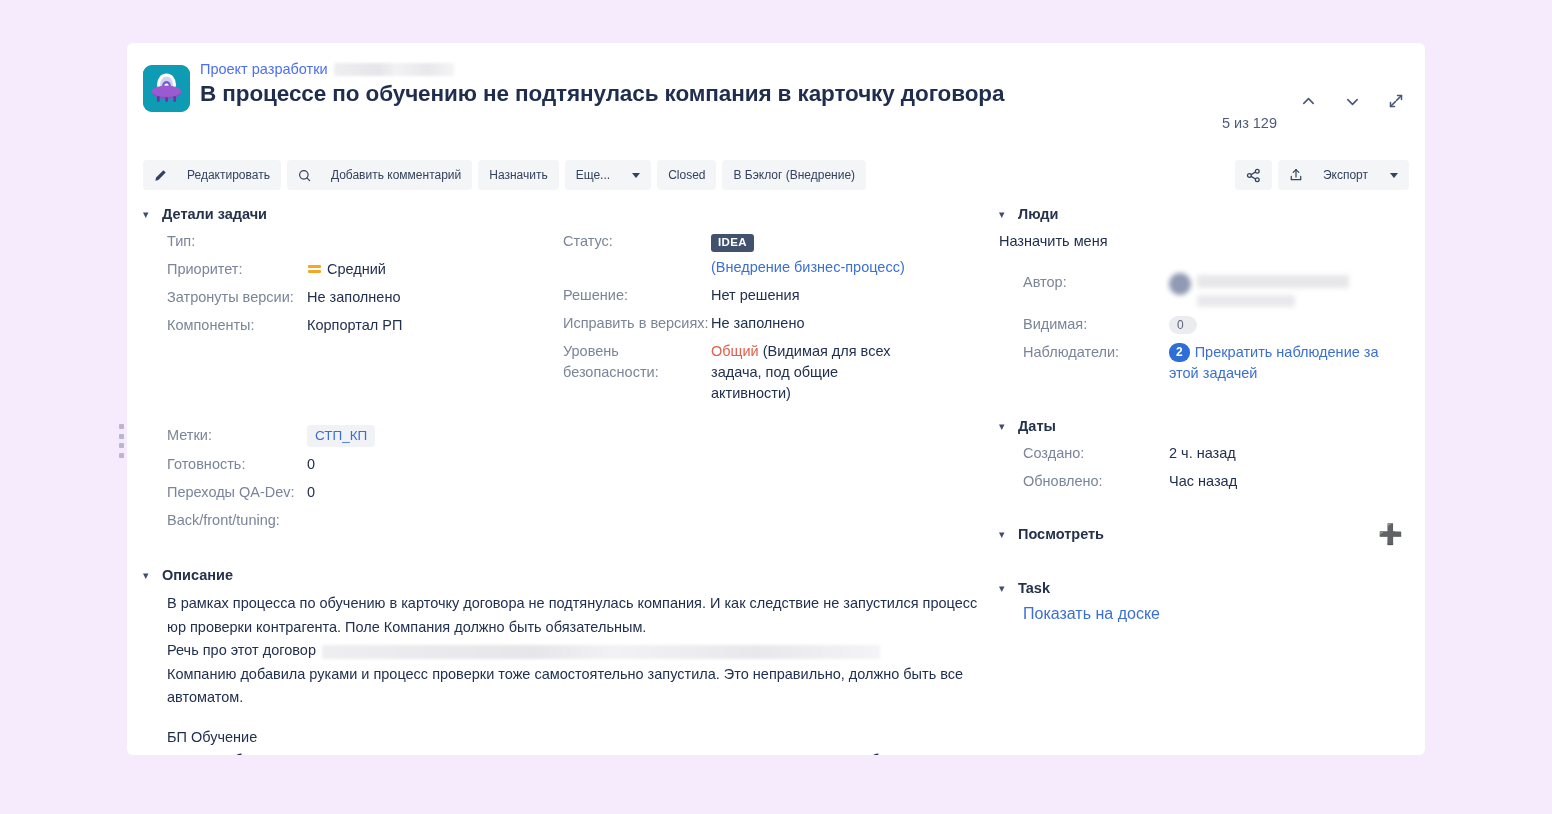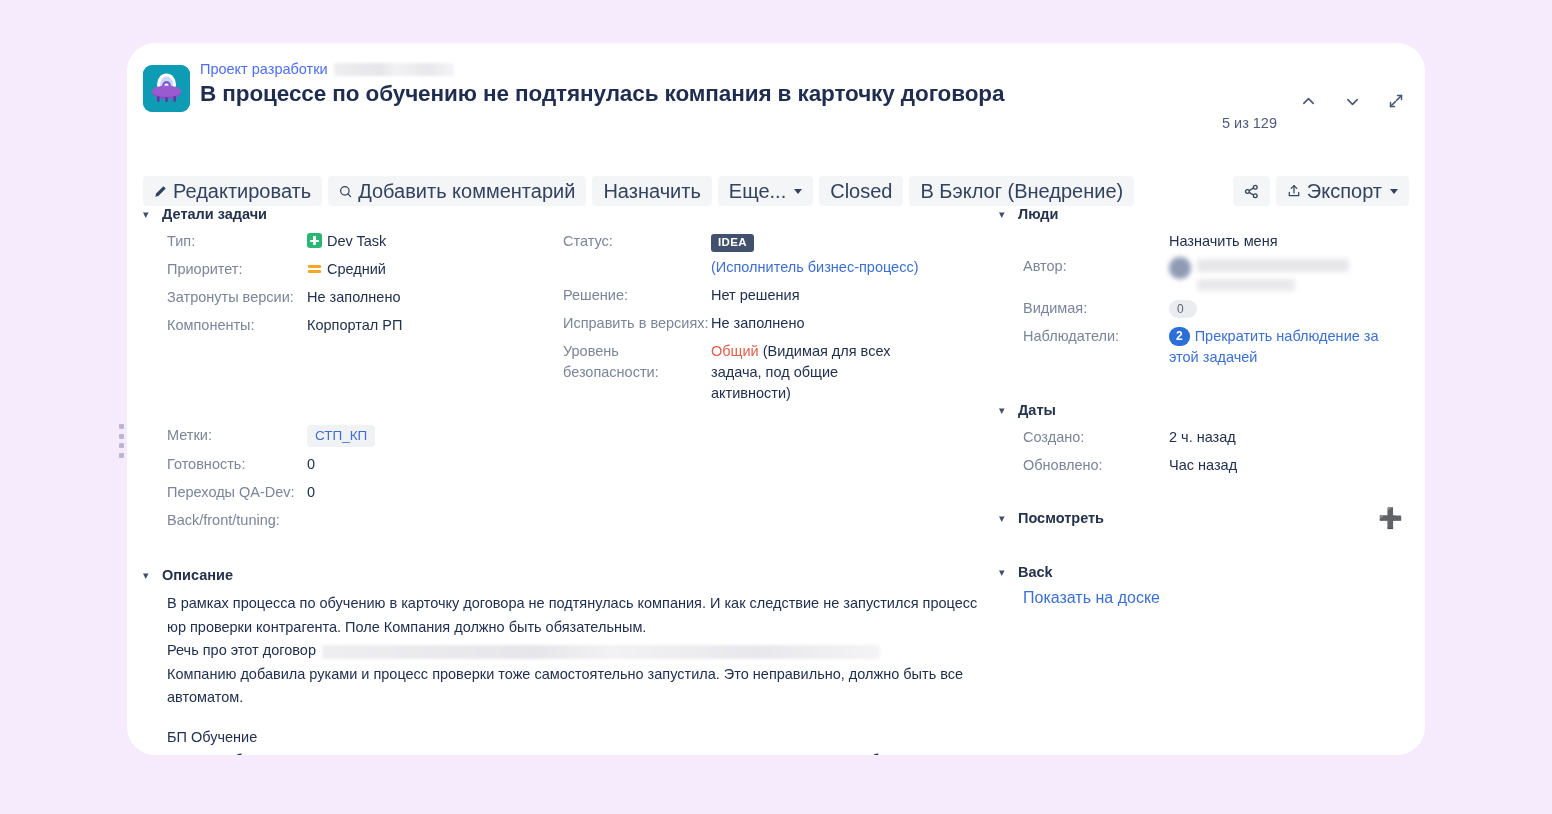"Проект разработки" .card { border-radius: 28px -> 6px }
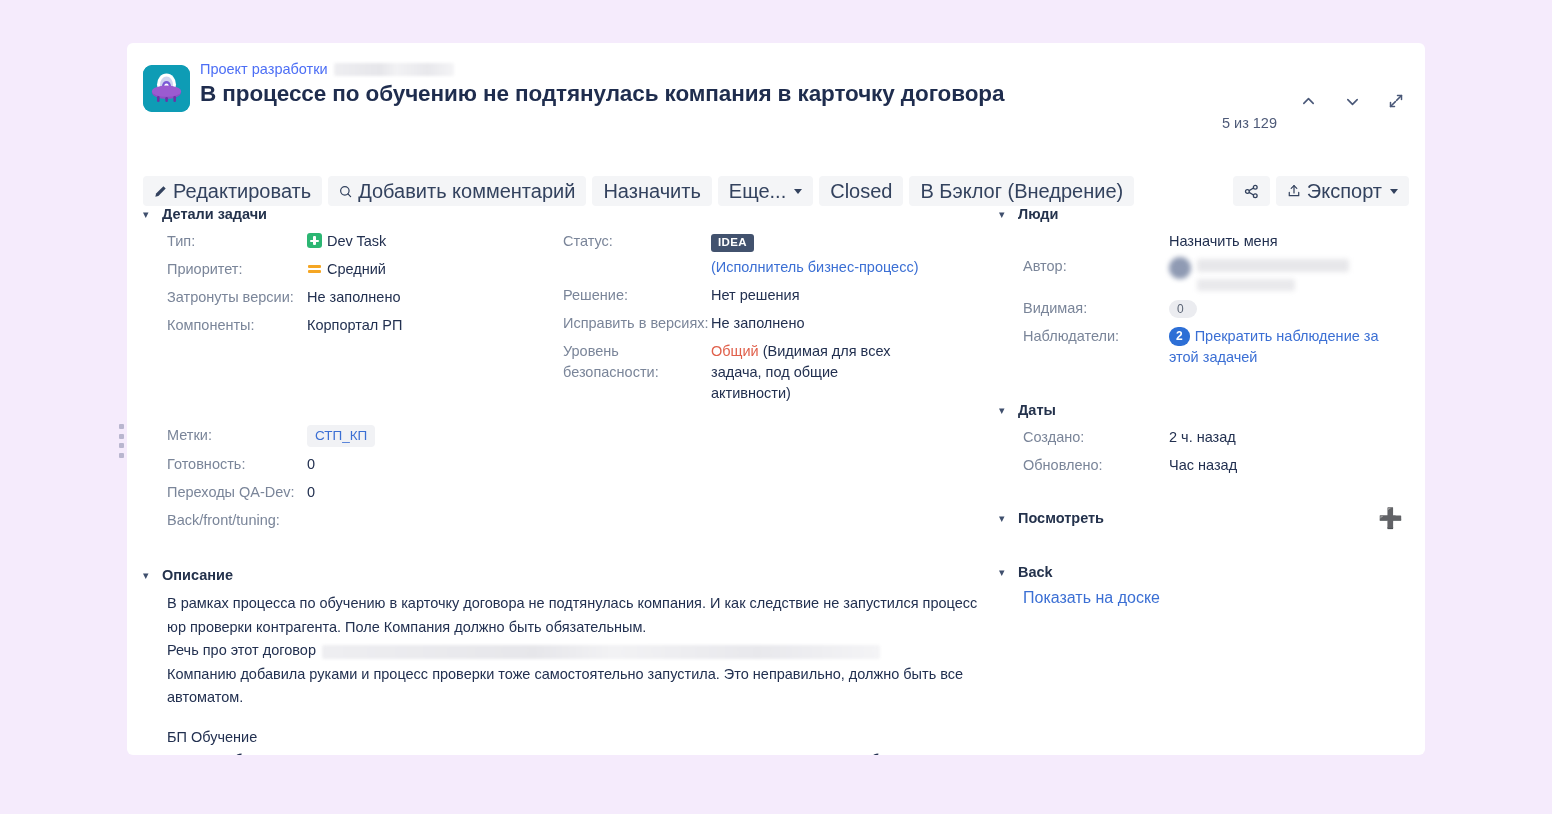"Редактировать" .btn { font-size: 20px -> 12px; gap: 6px -> 20px; margin-top: 16px -> none }
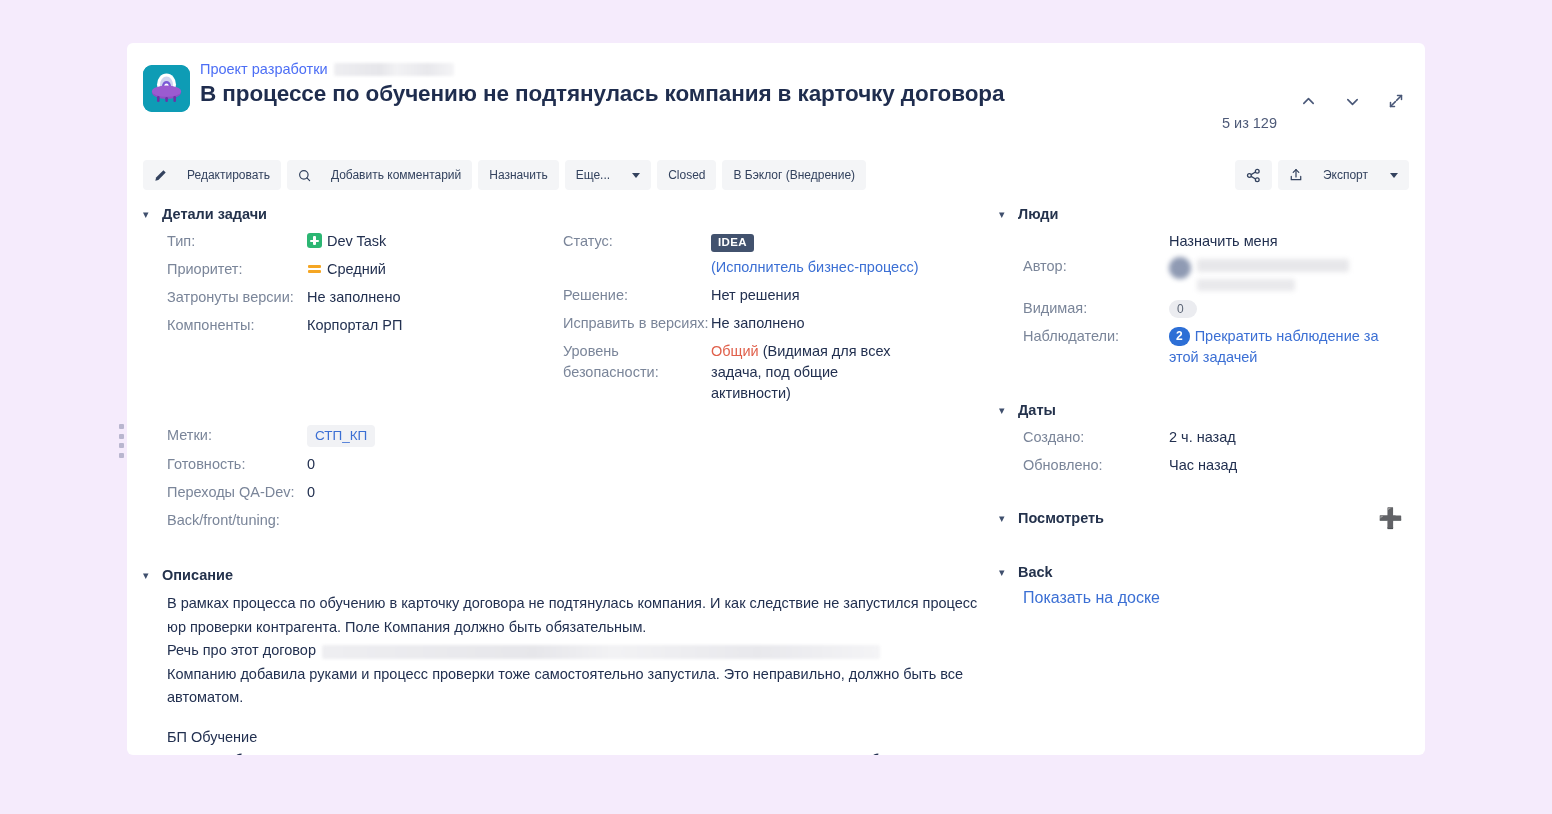"Dev Task" span.val { html: <span> <span></span><span>Dev Task</span> </span> -> none }
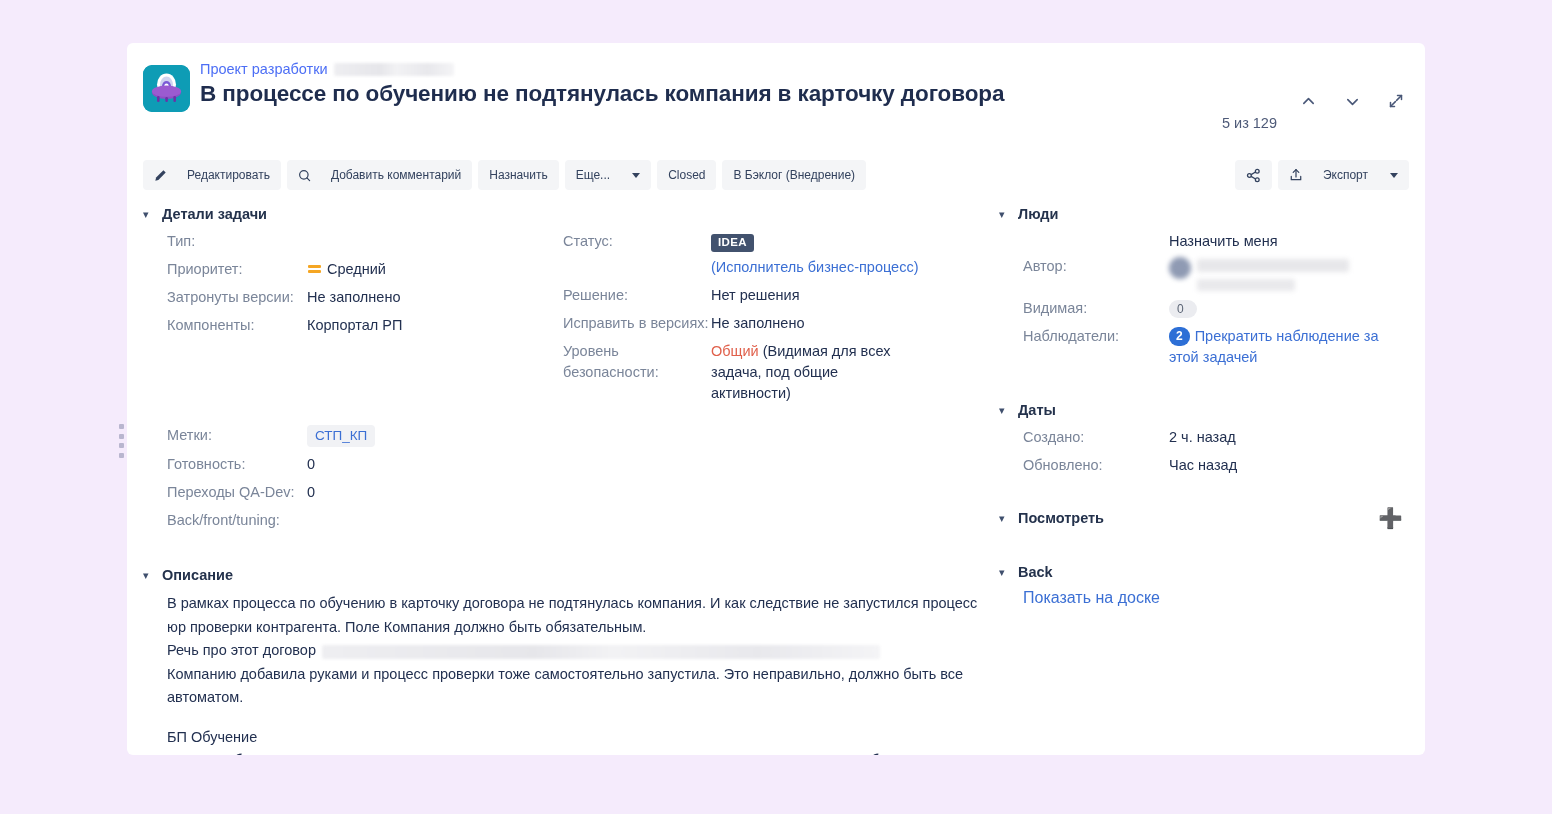"Назначить меня" div.fld { flex-direction: none -> column; margin-bottom: 4px -> 20px }
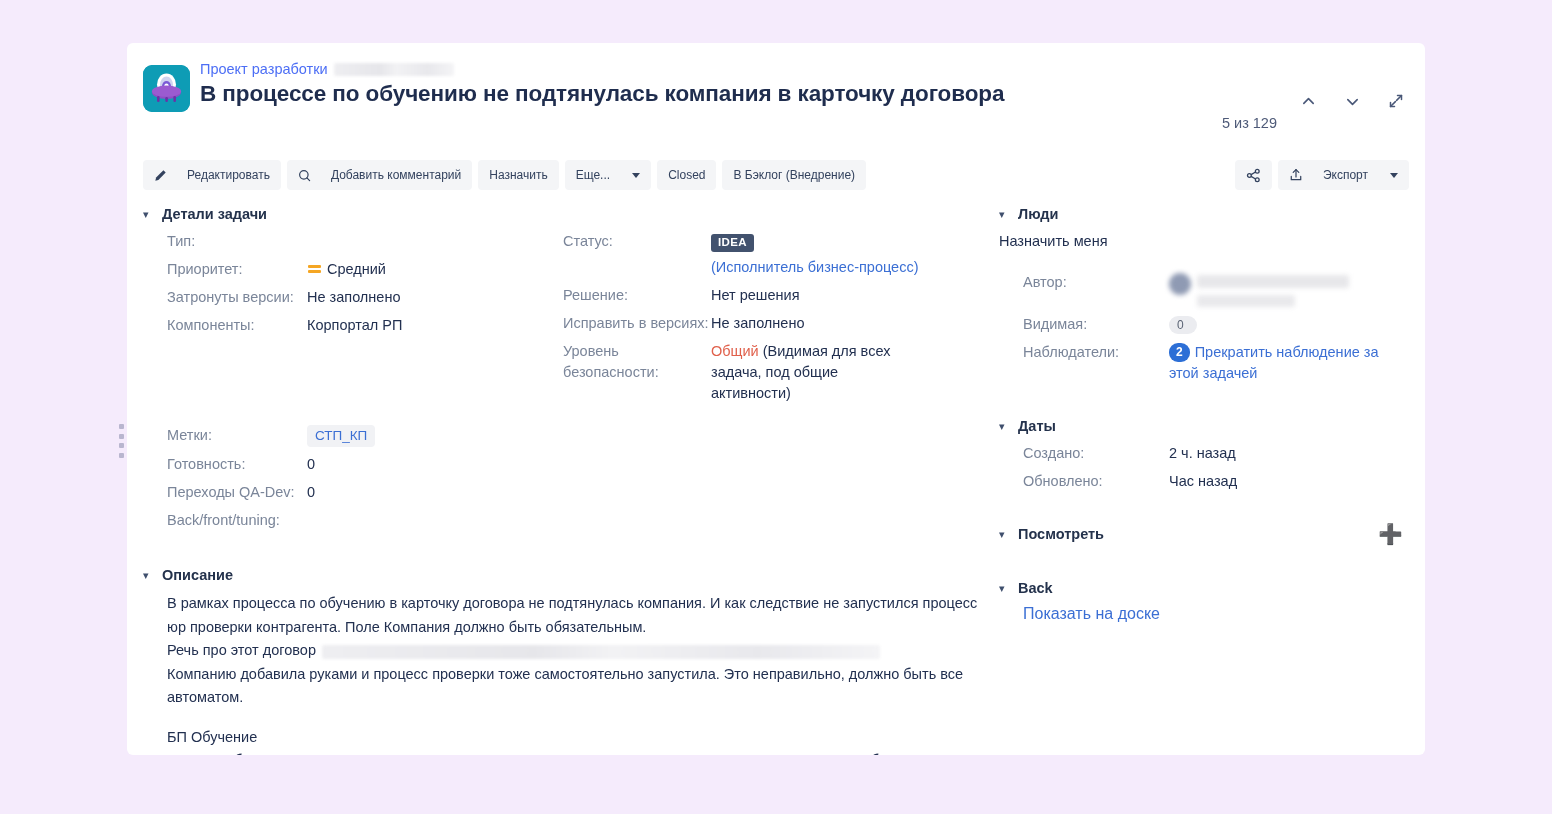"(Исполнитель бизнес-процесс)" span.link { text: Исполнитель -> Внедрение }
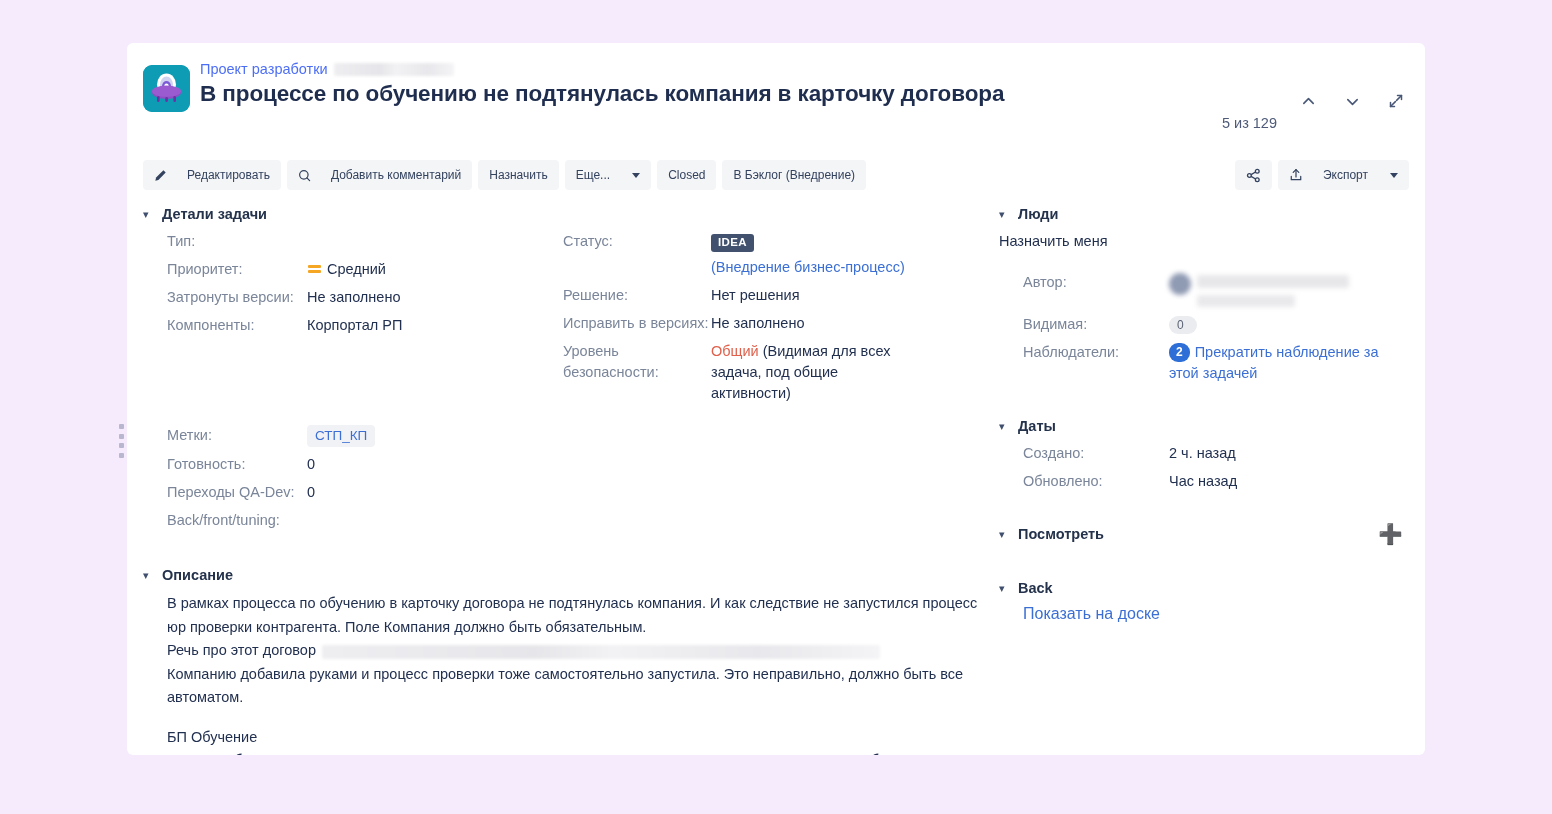"Back" span { text: Back -> Task }
